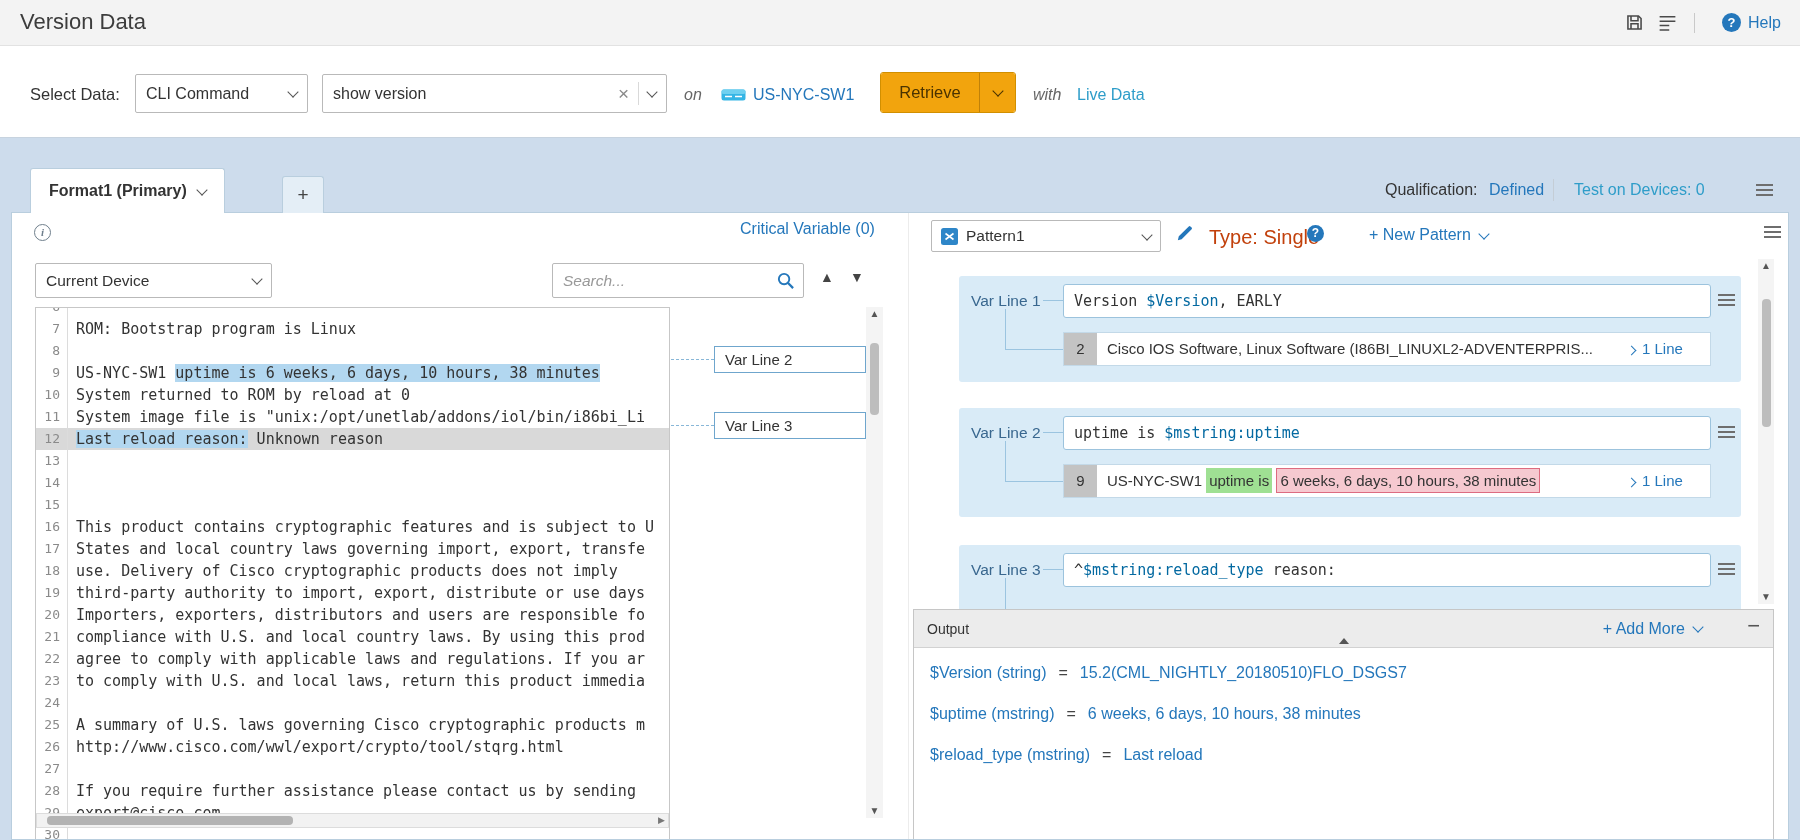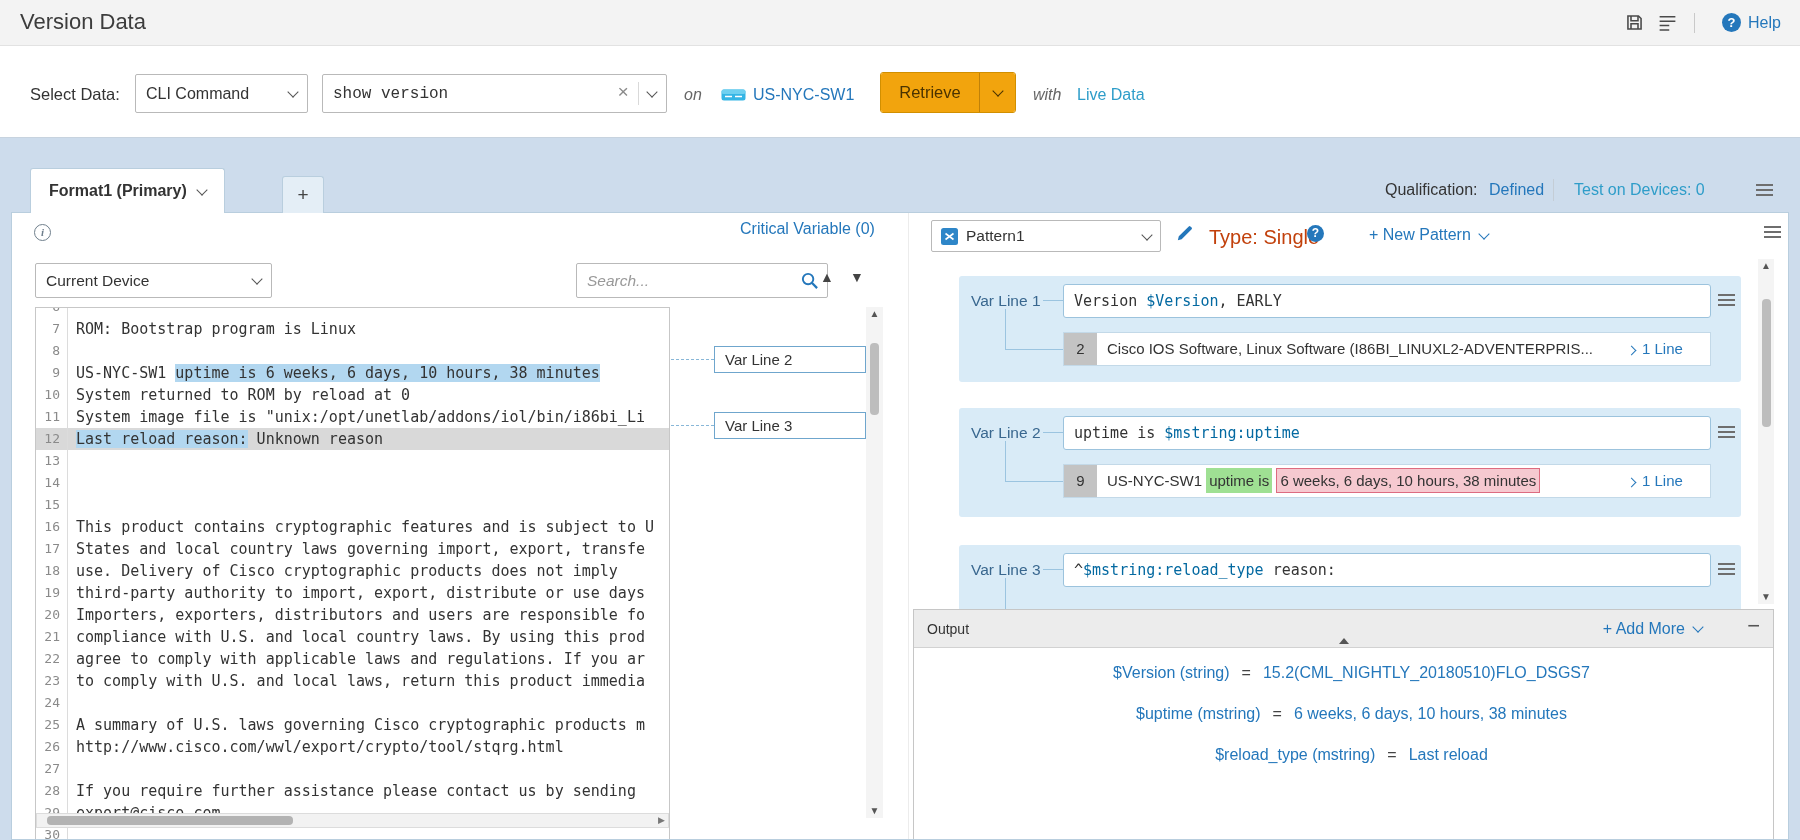"show version" [data-name="command-combobox"] { font-family: Liberation Mono, monospace -> none }
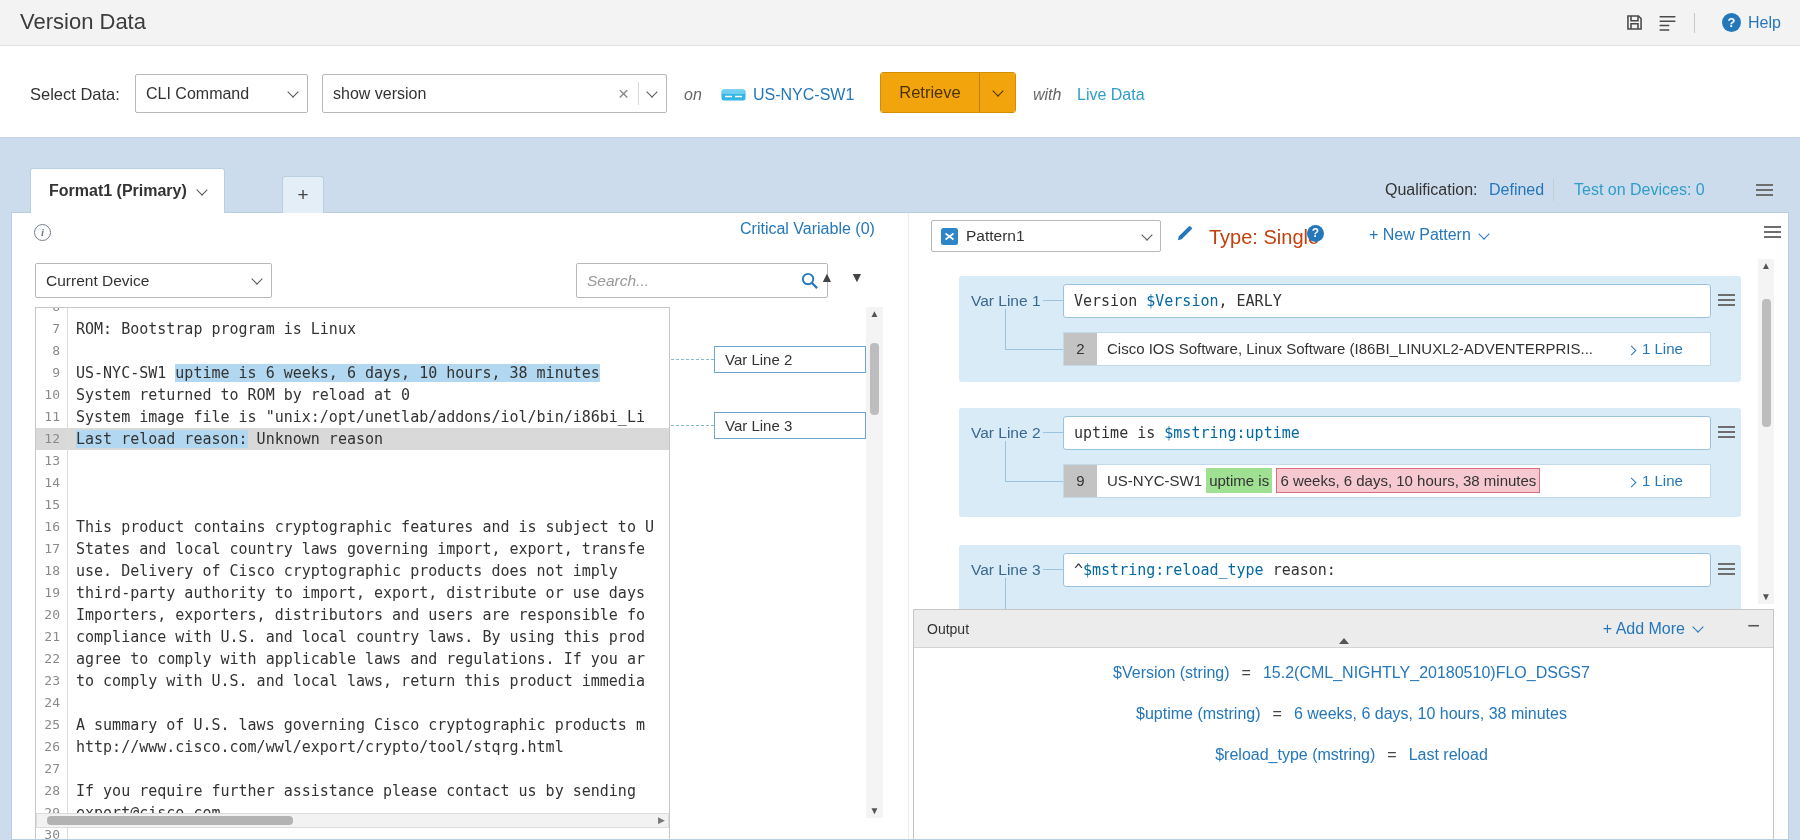"Search..." [data-name="search-box"] { left: 564px -> 540px }
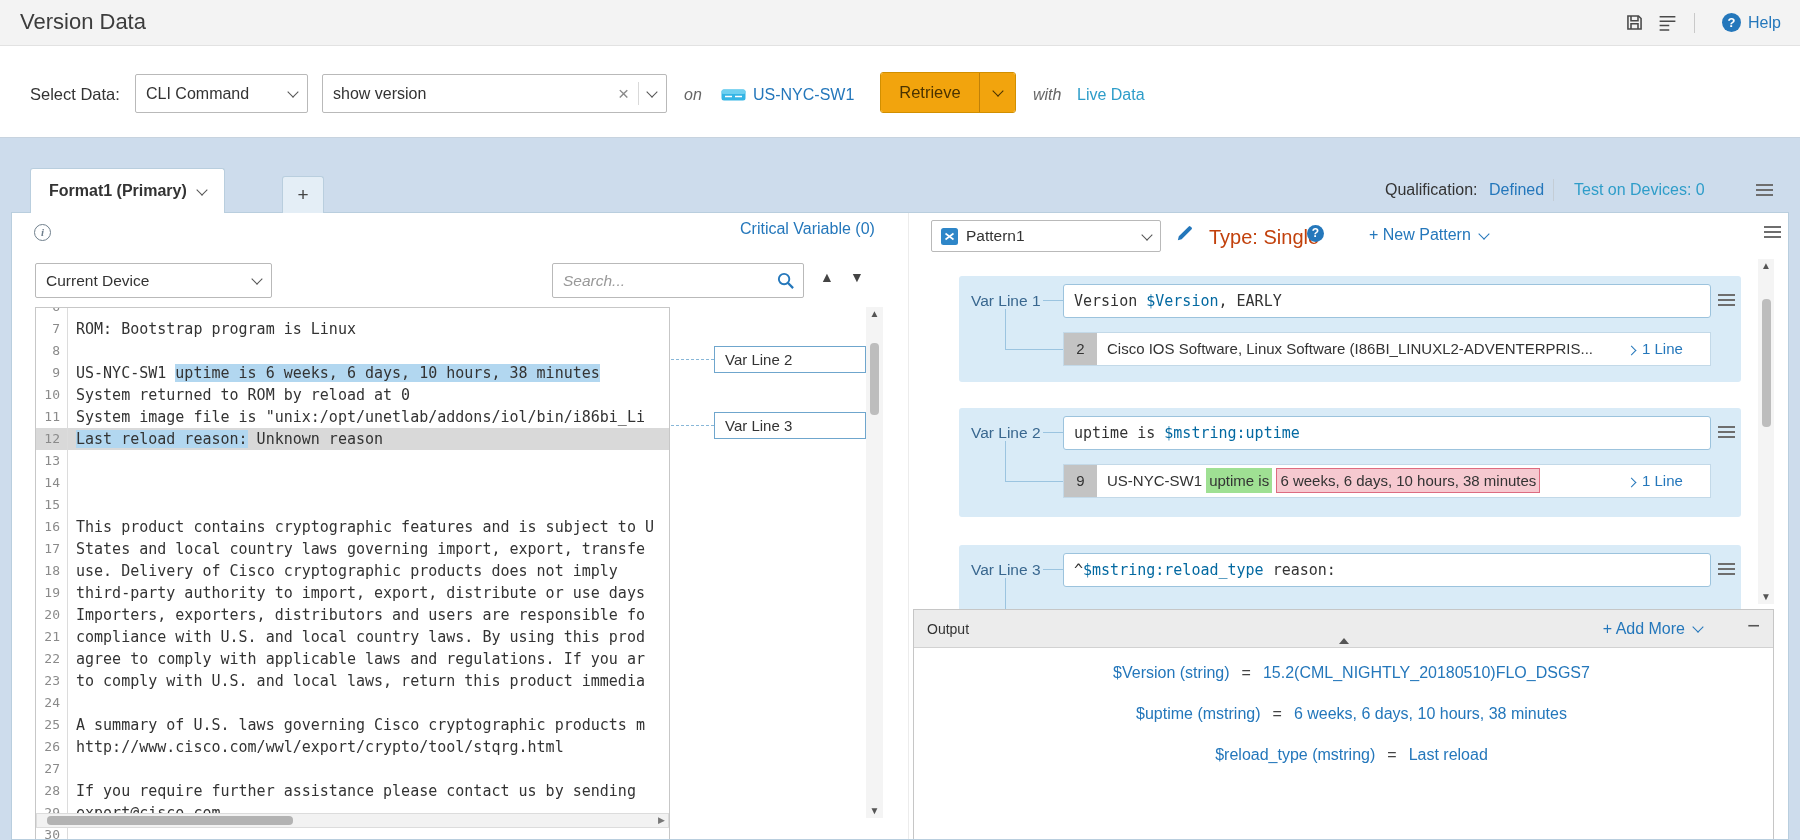"$Version (string) =" .out-body { text-align: center -> none }
